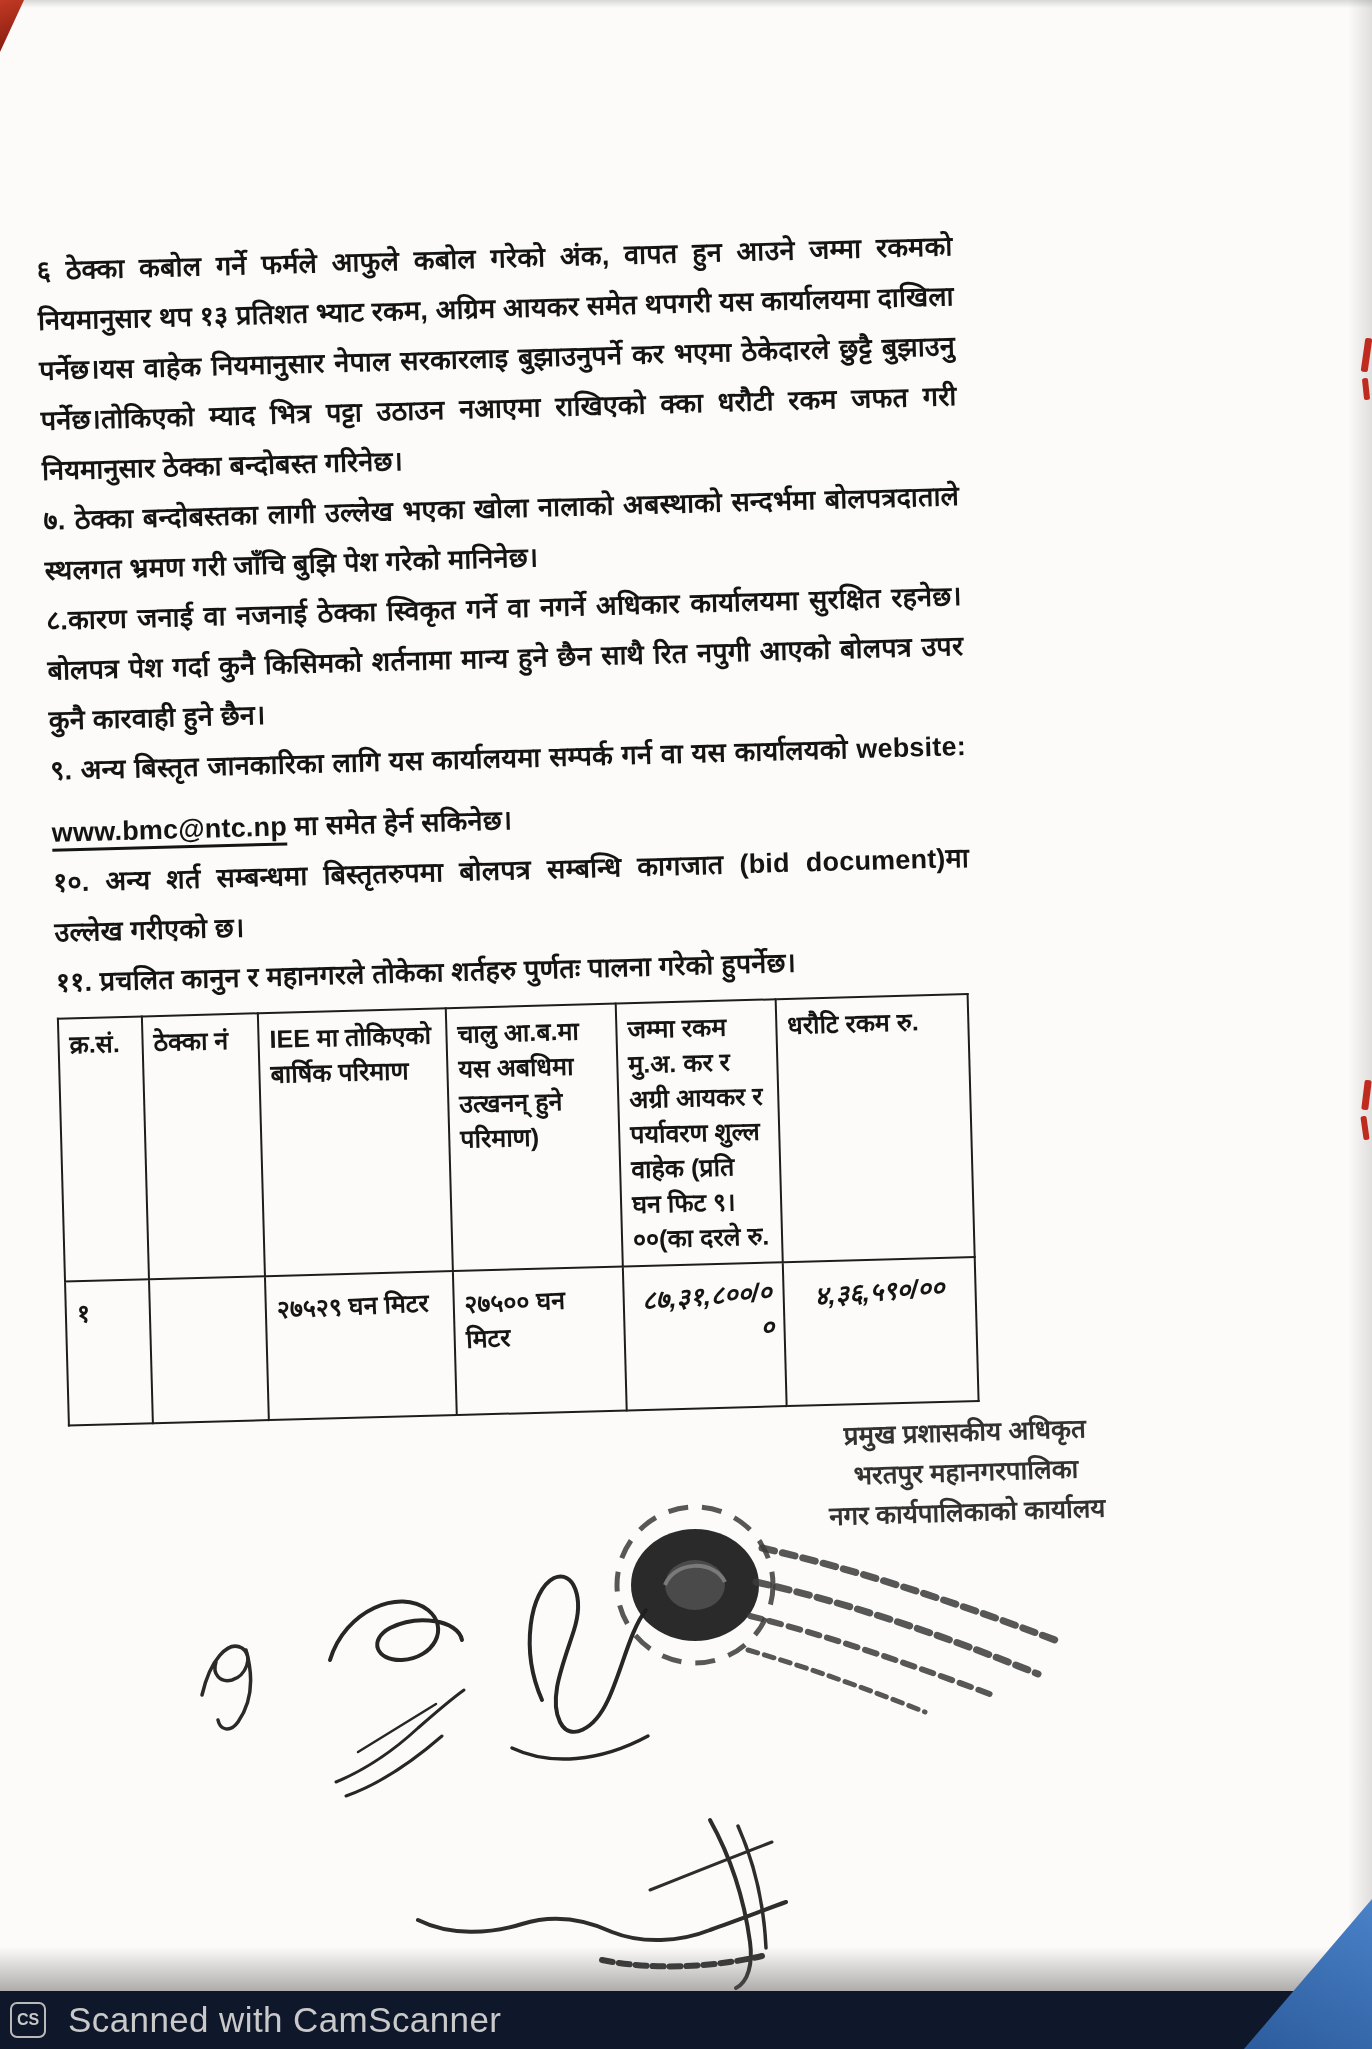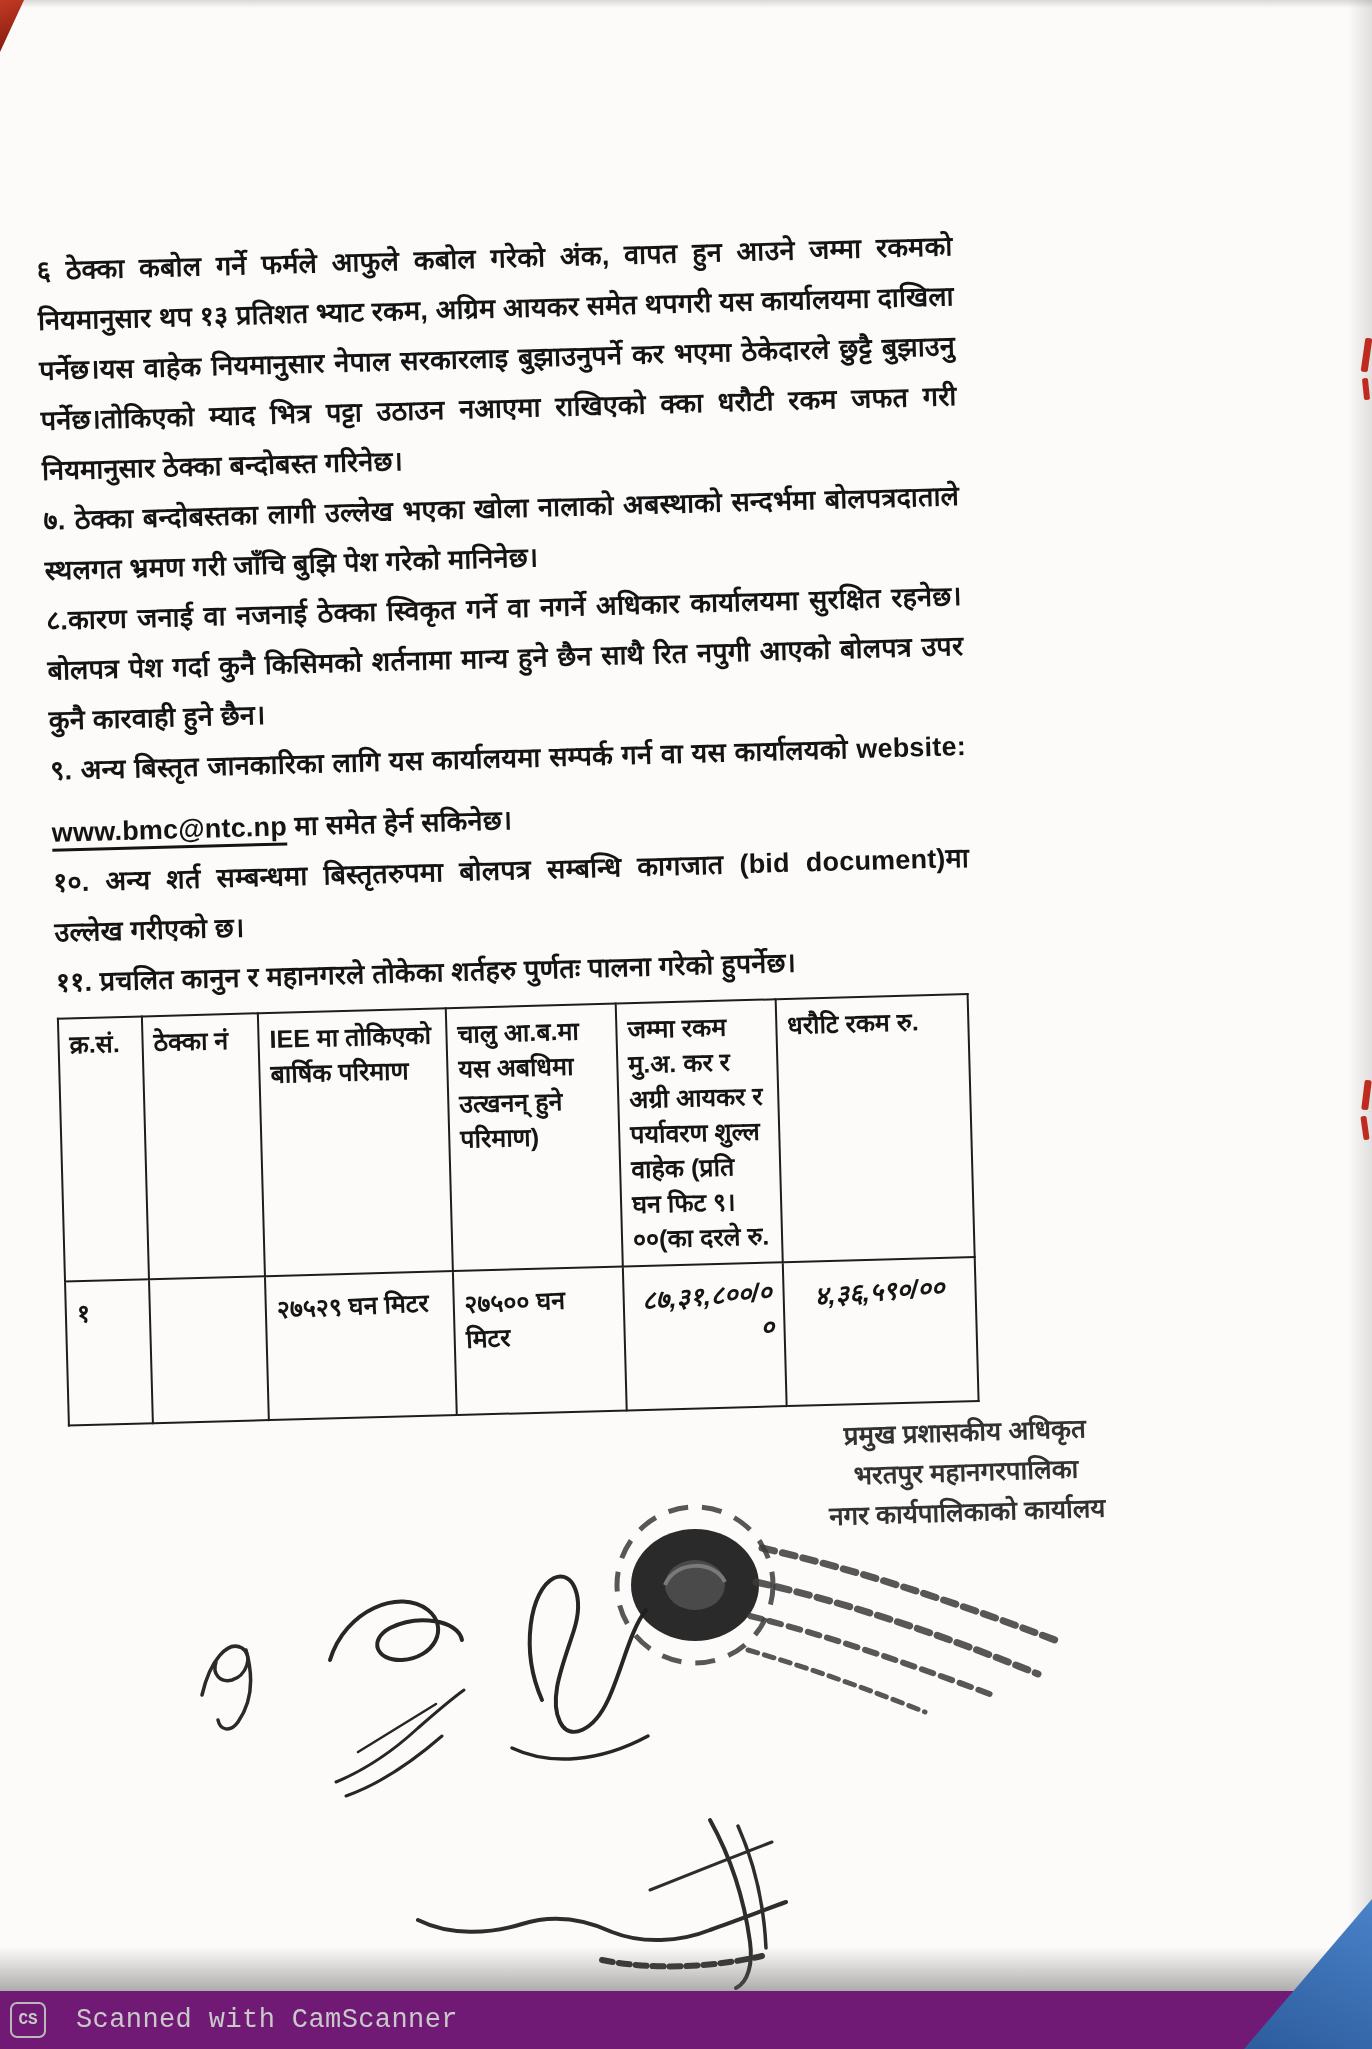"CS" .footer-bar { background: #701a75 -> #0f172a; font-family: Liberation Mono, monospace -> none }
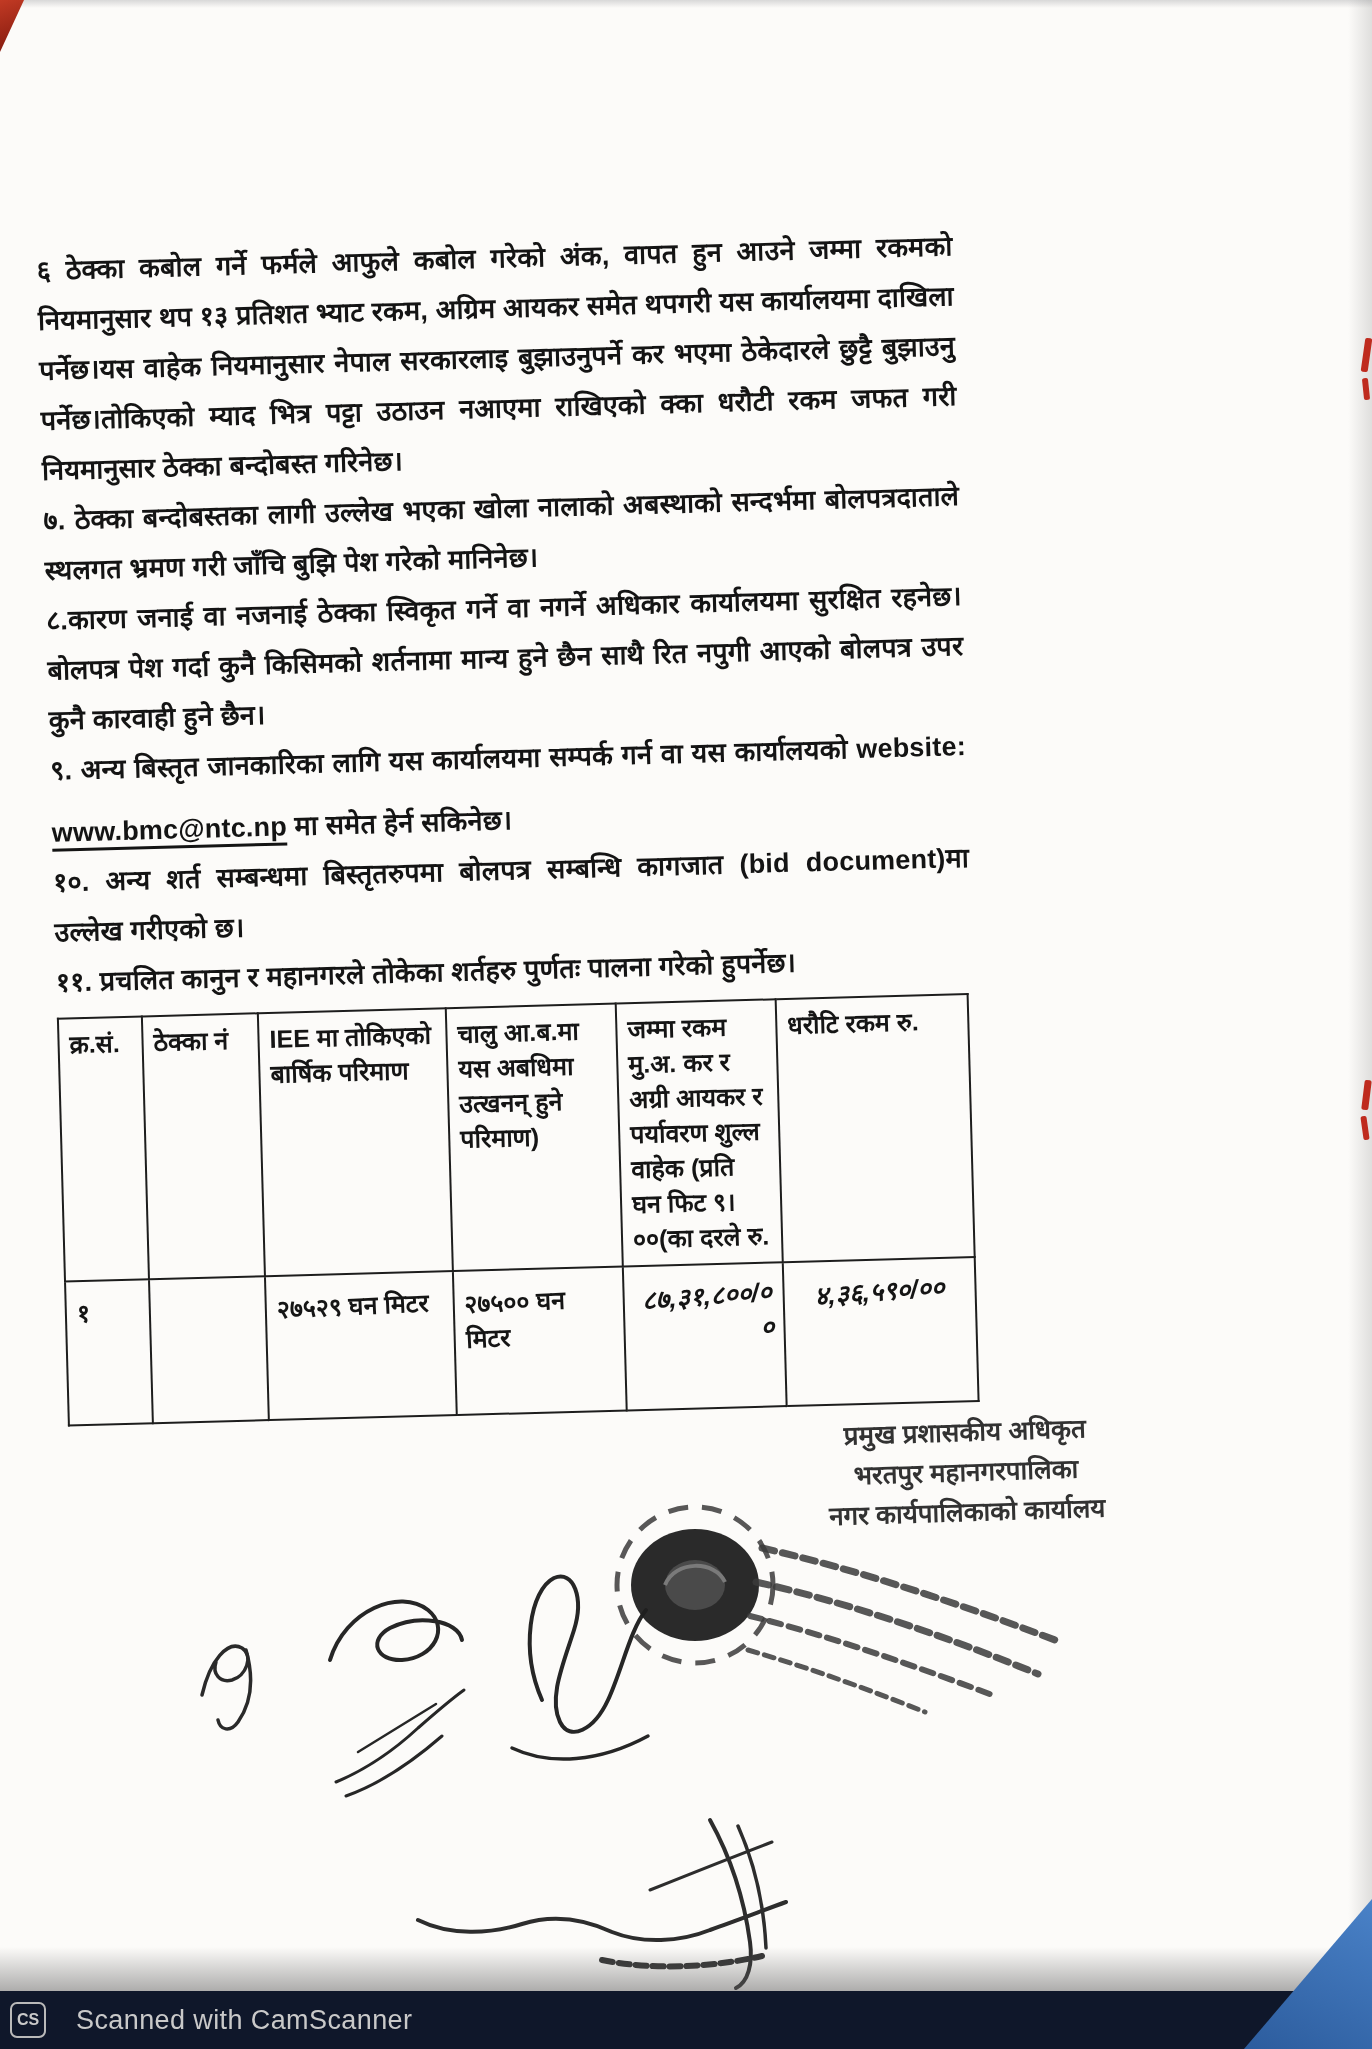"Scanned with CamScanner" .scan-text { font-size: 27px -> 35px; margin-left: 30px -> 22px }
